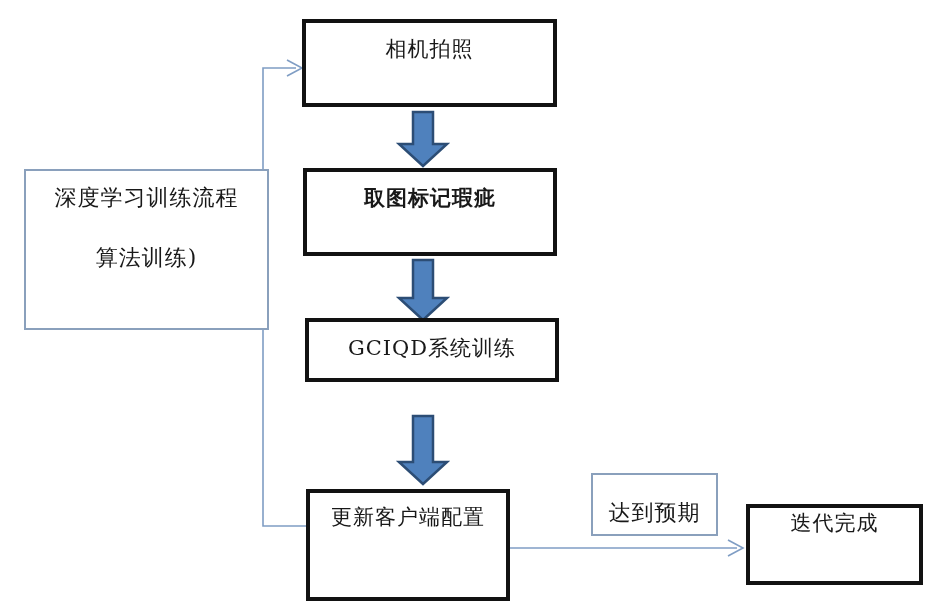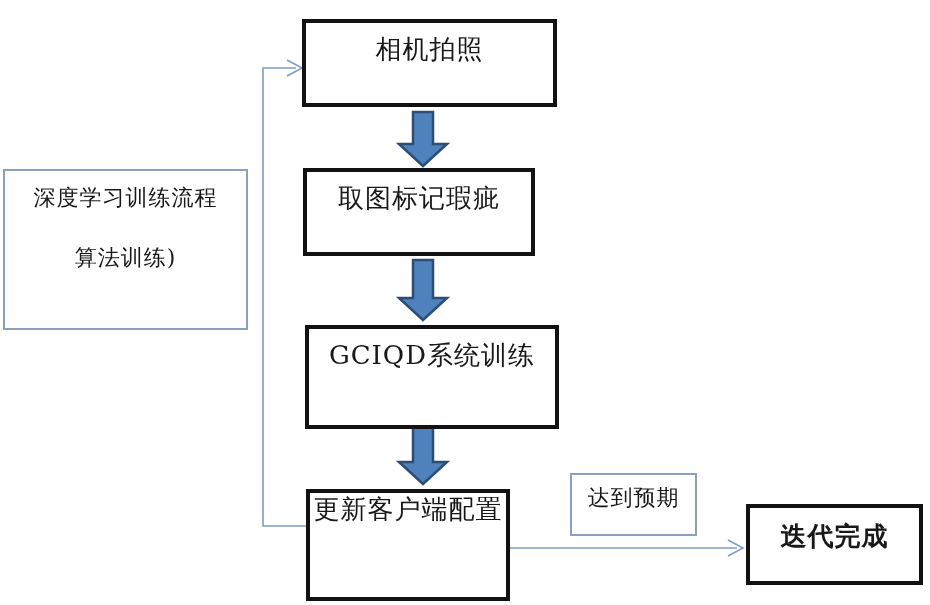"相机拍照" .node-label { font-size: 26px -> 21px }
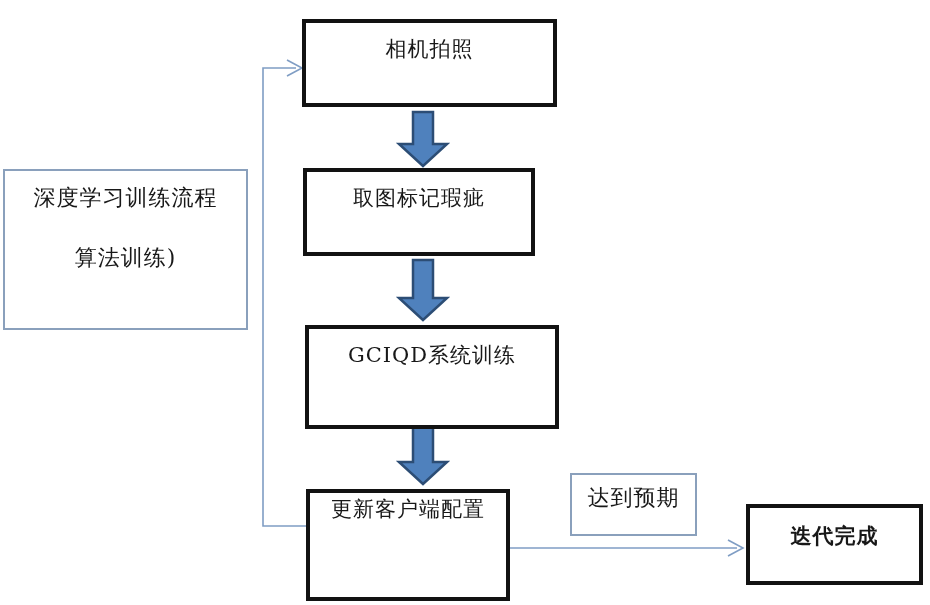"深度学习训练流程" .thin { margin-left: none -> 21px }
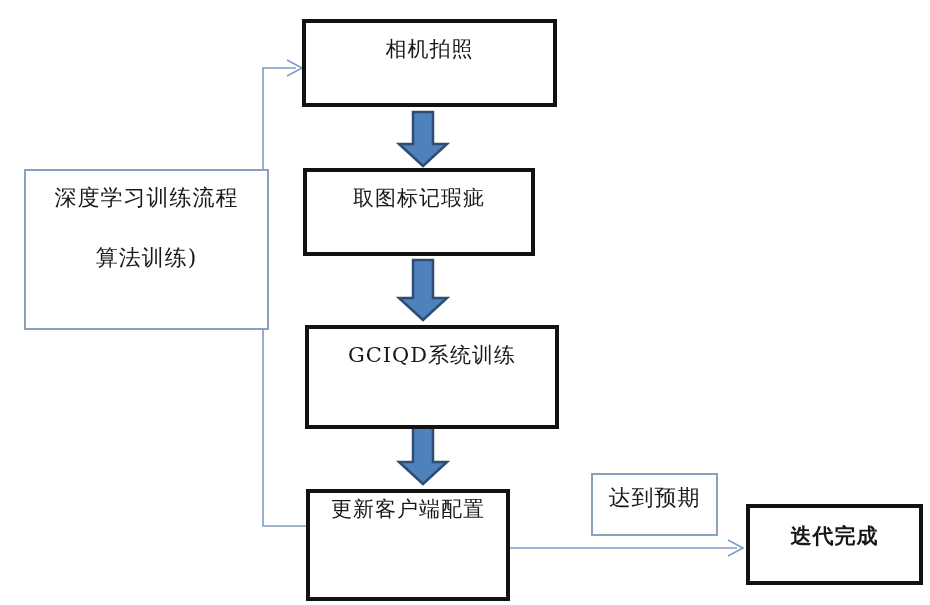"取图标记瑕疵" div.node { font-weight: none -> bold; width: 232px -> 254px }
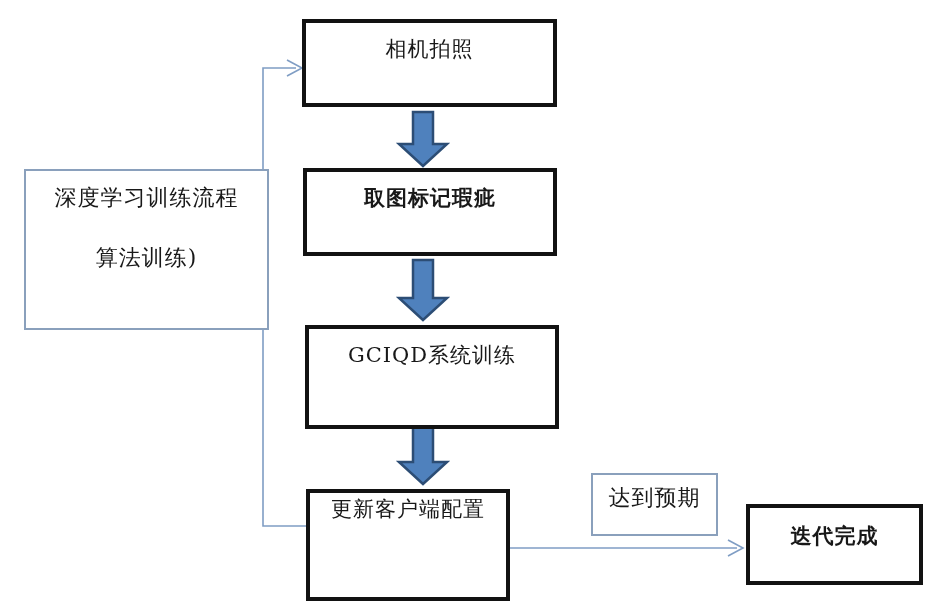"GCIQD系统训练" div.node { height: 104px -> 64px; top: 325px -> 318px }
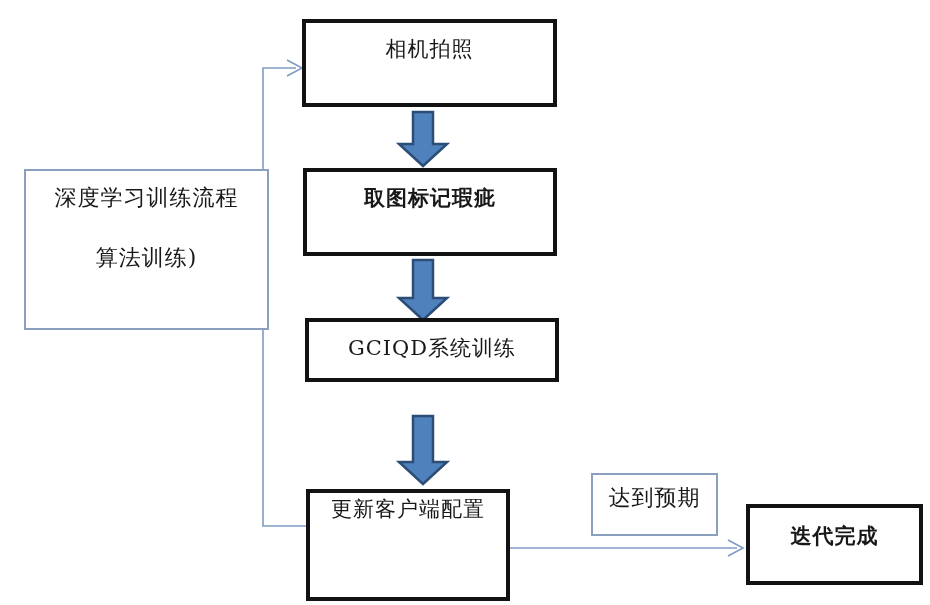"更新客户端配置" div.node { padding-top: 1px -> 9px }
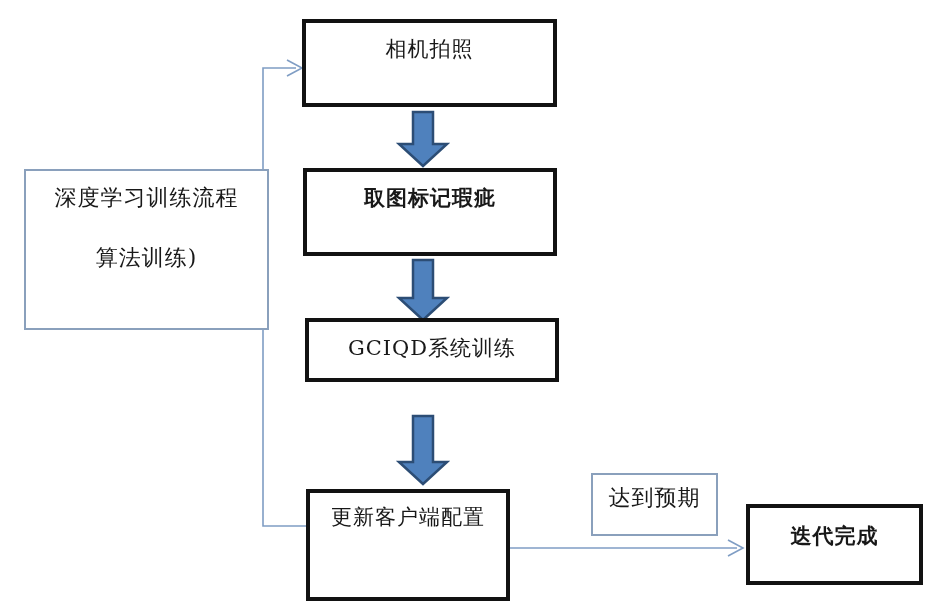"达到预期" .edge-label { padding-top: 9px -> 24px }
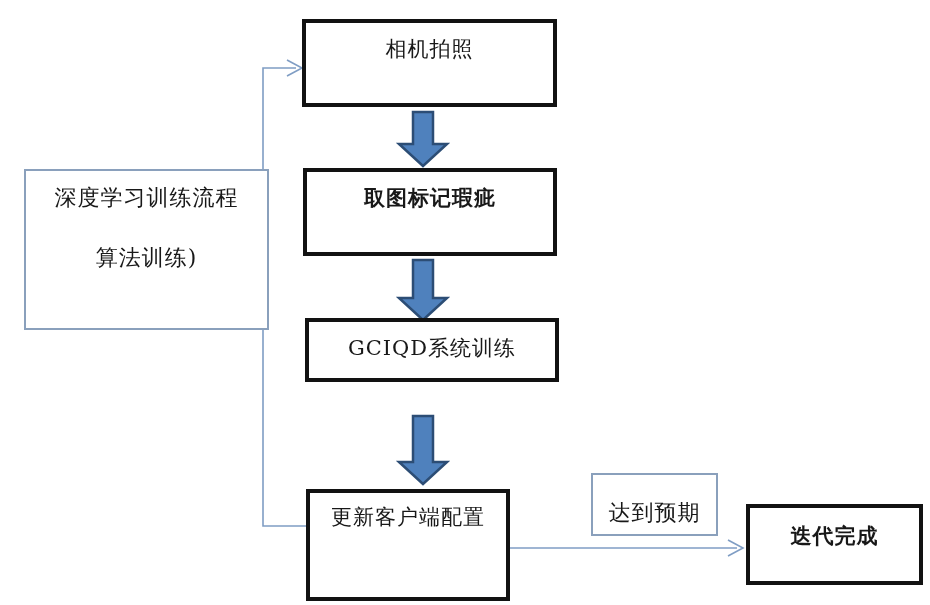"迭代完成" div.node-label { font-weight: bold -> none; padding-top: 13px -> none }
